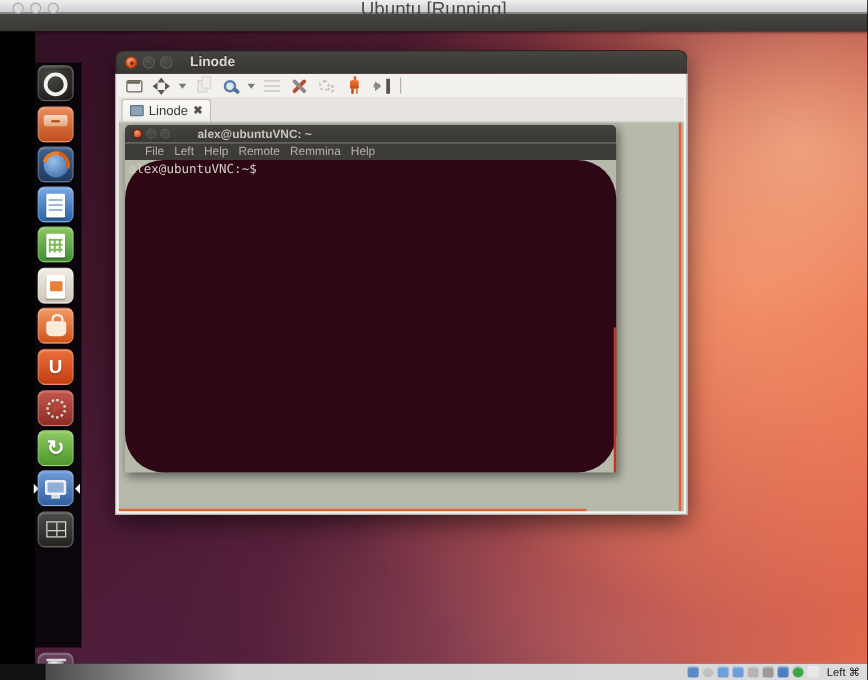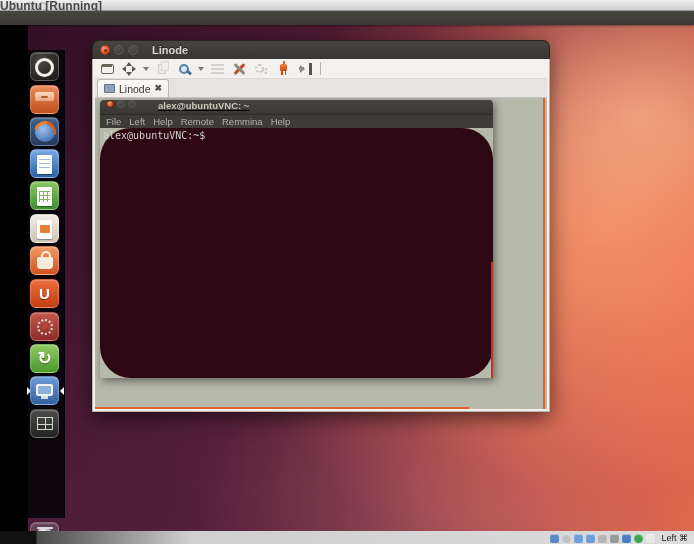"Ubuntu [Running]" .host-title { font-size: 12px -> 15px; font-weight: bold -> none; text-align: none -> center }
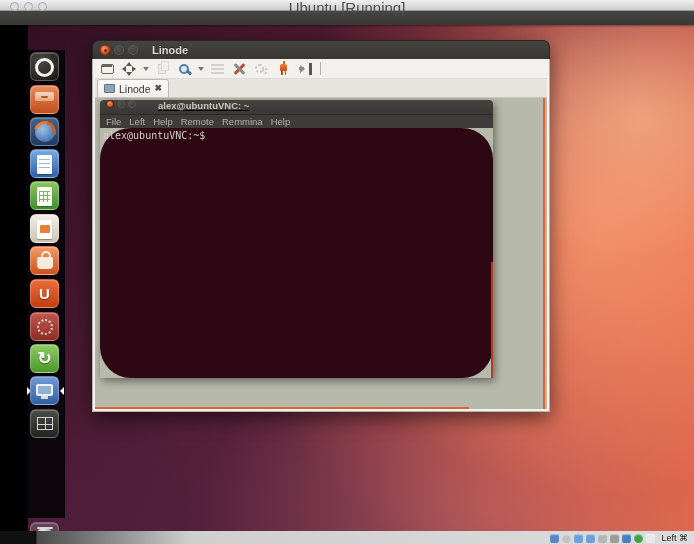"alex@ubuntuVNC: ~" .term-titlebar { align-items: flex-start -> center; text-decoration: underline -> none }
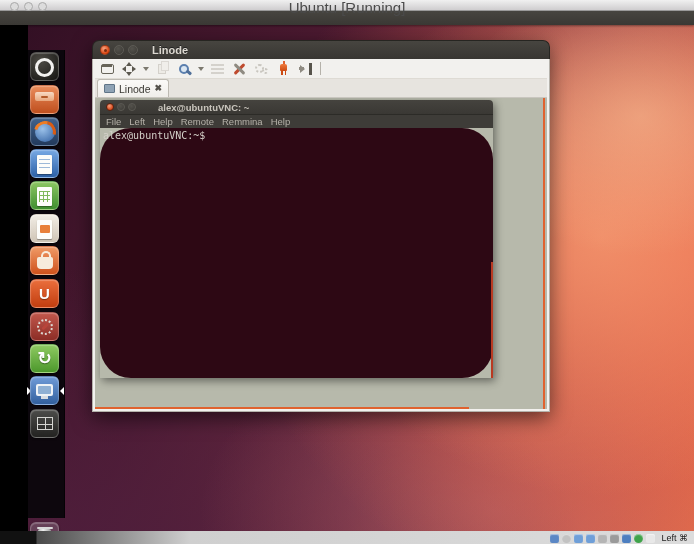"File" .term-menubar { padding-left: 6px -> 16px }
